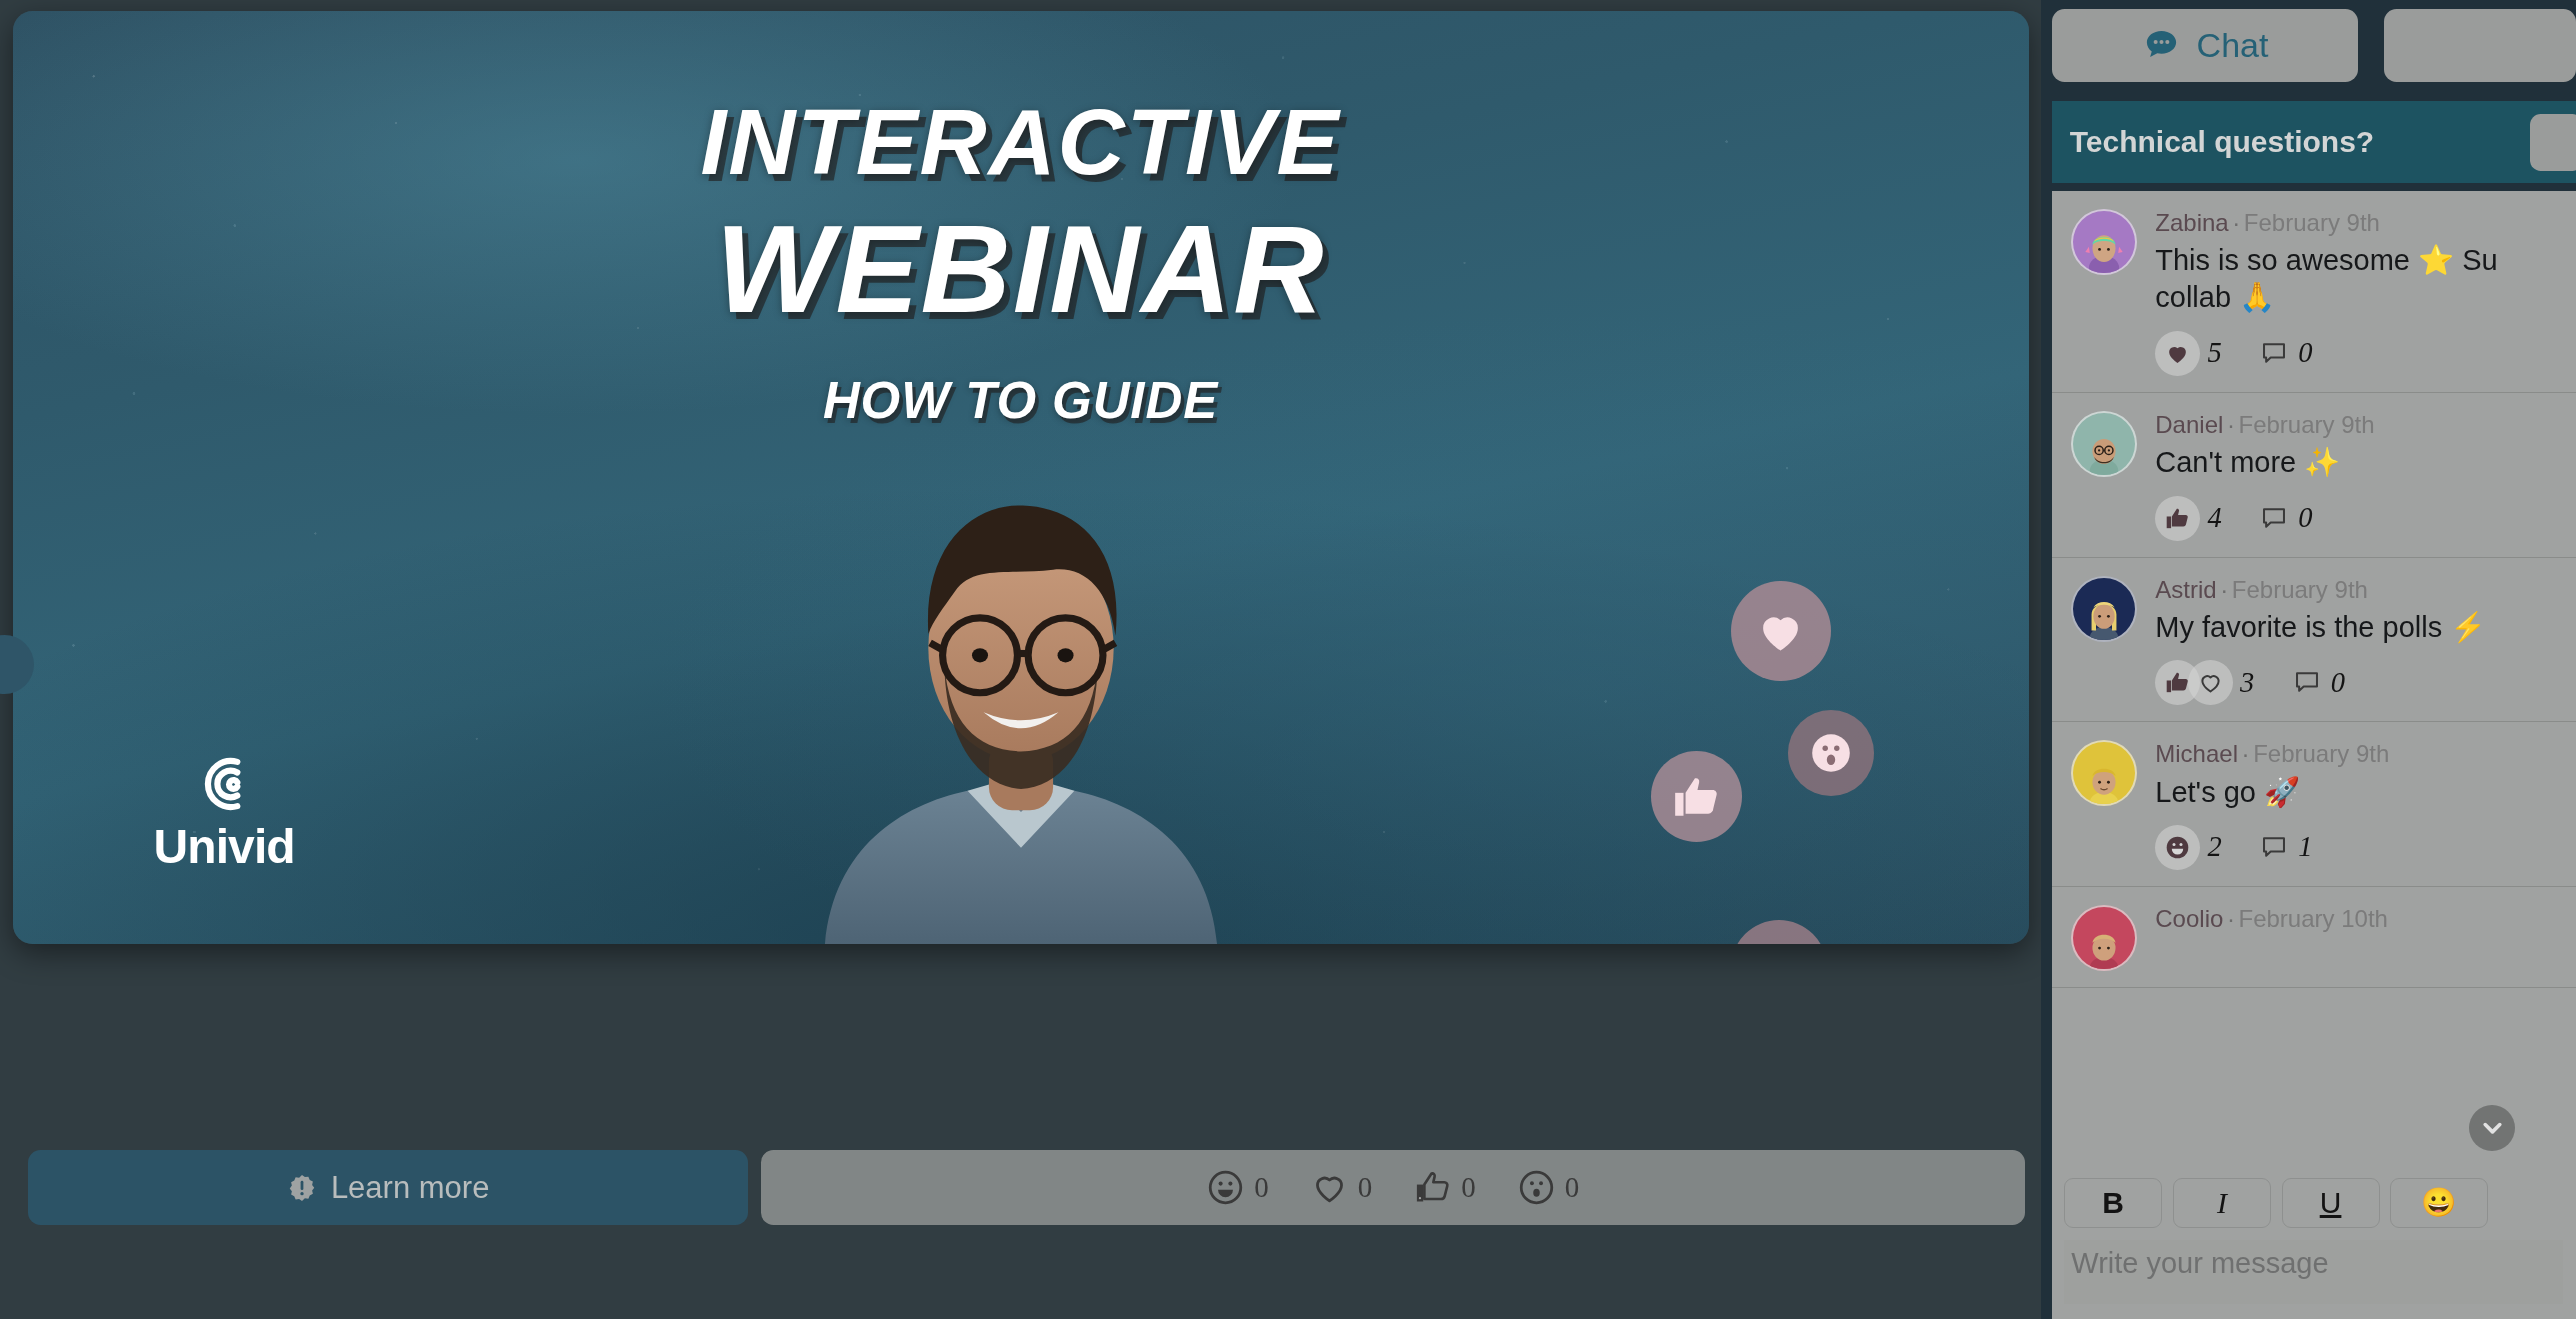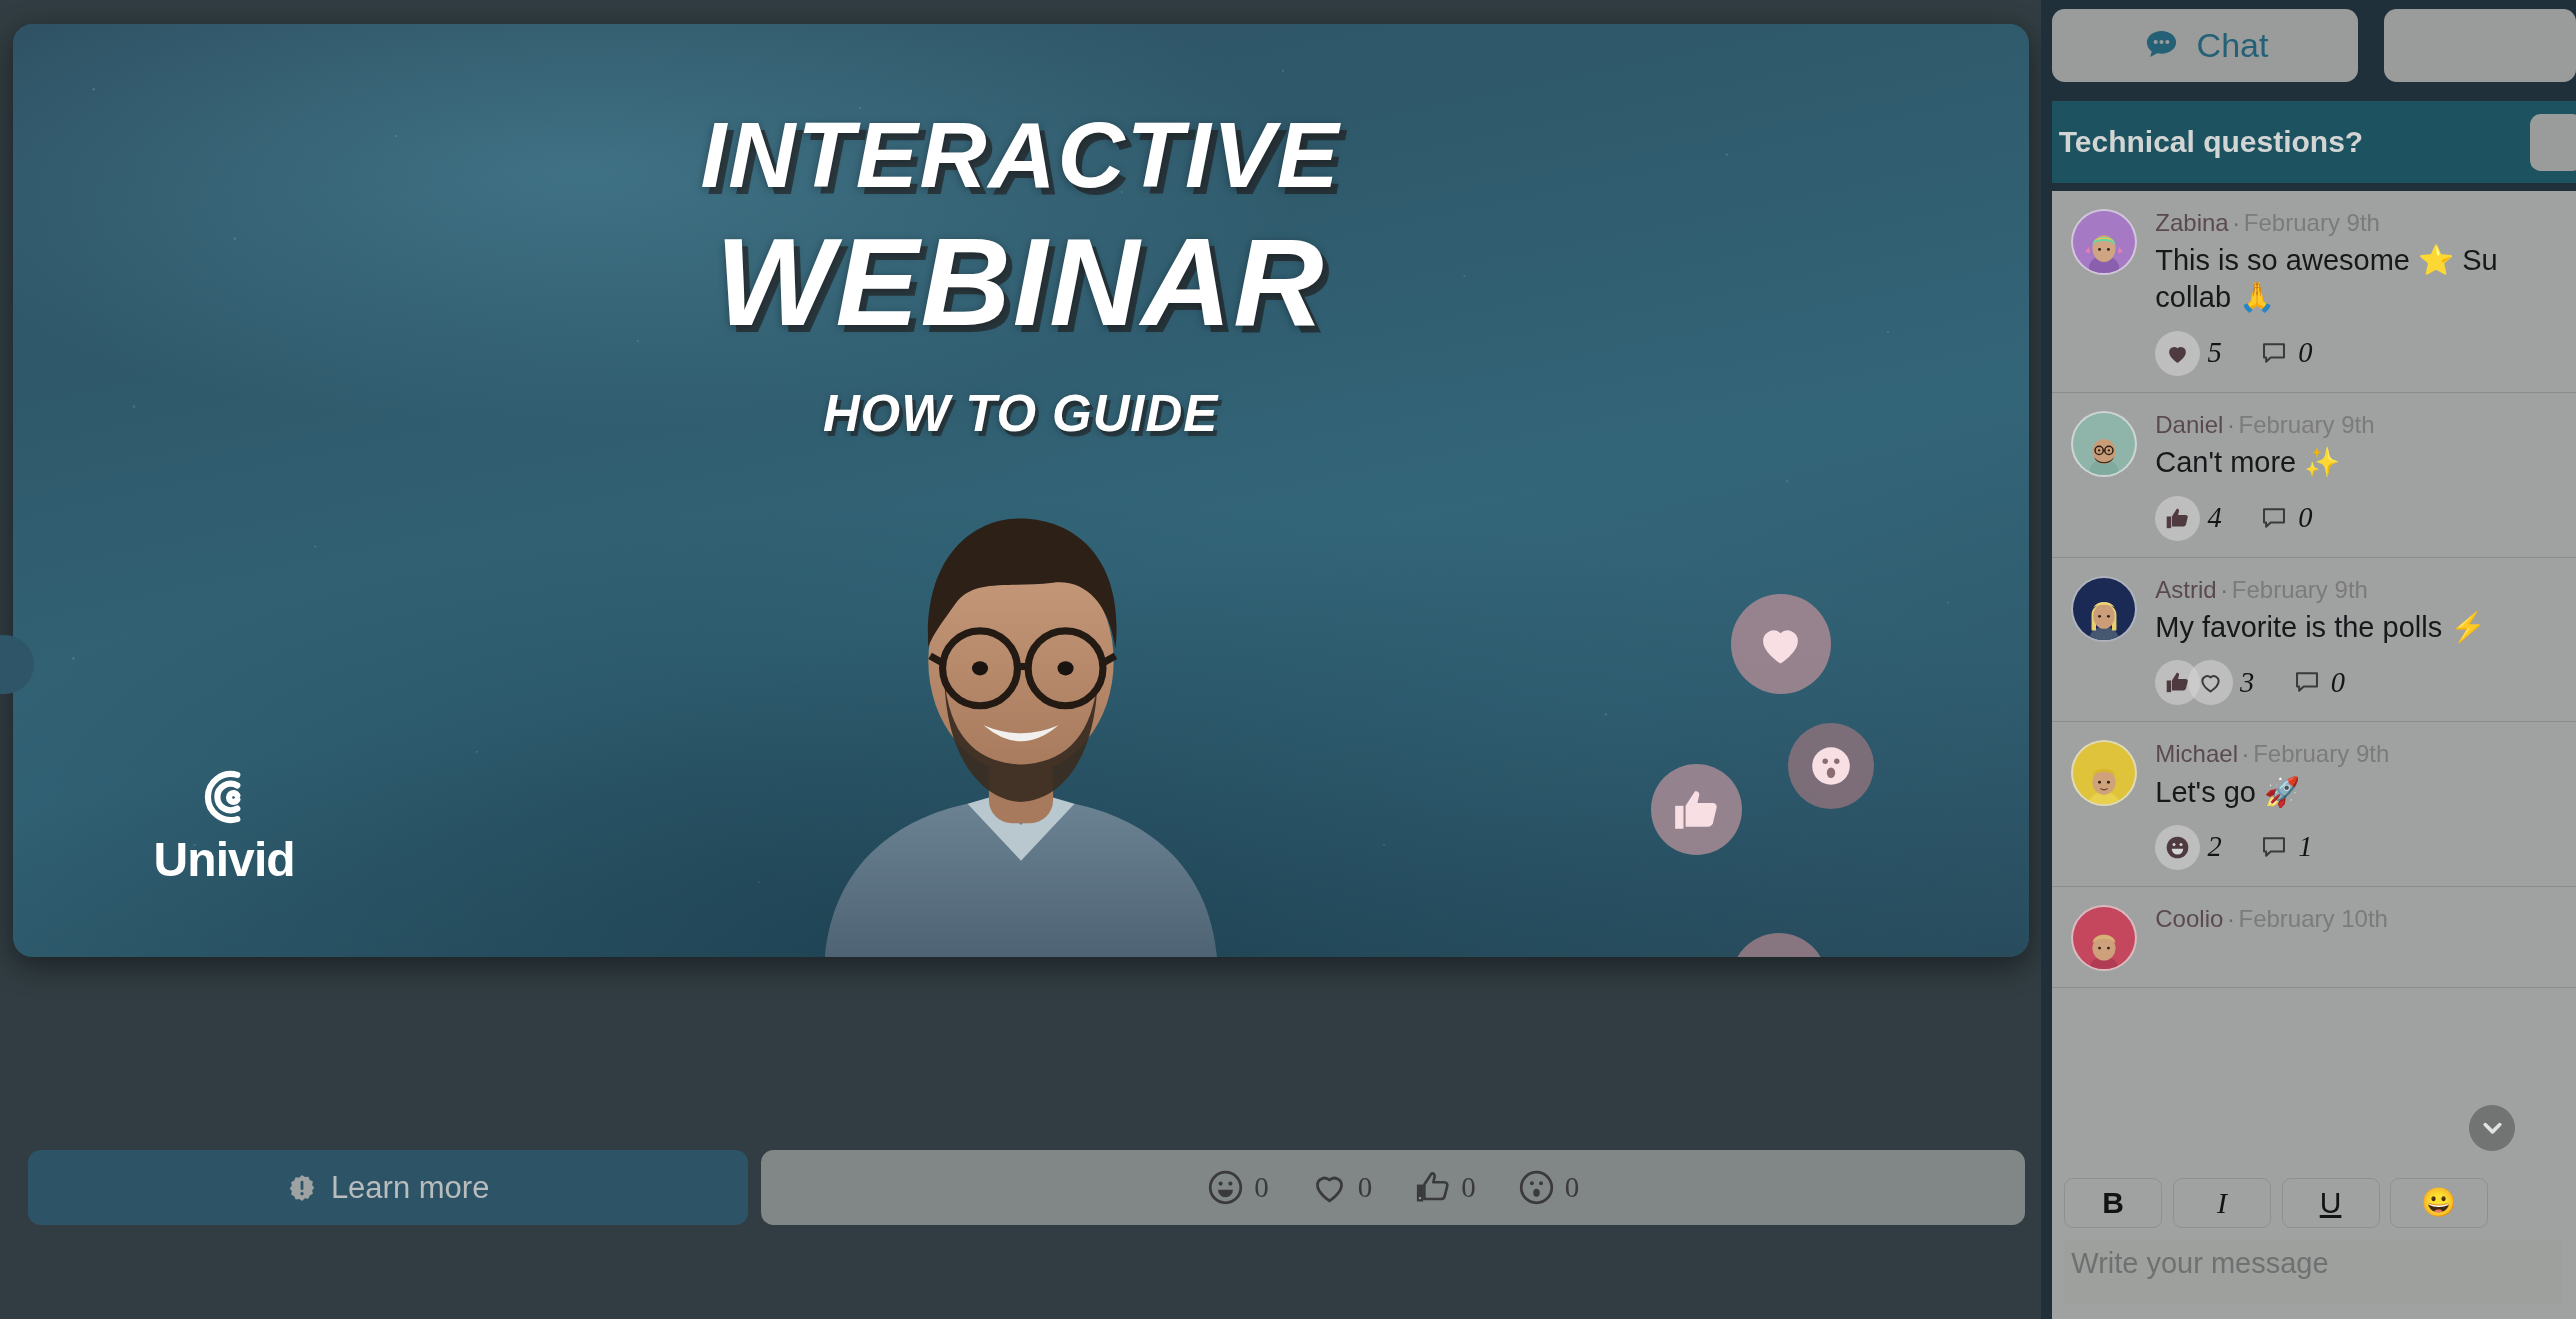"INTERACTIVE" .video-shell { top: 24px -> 11px }
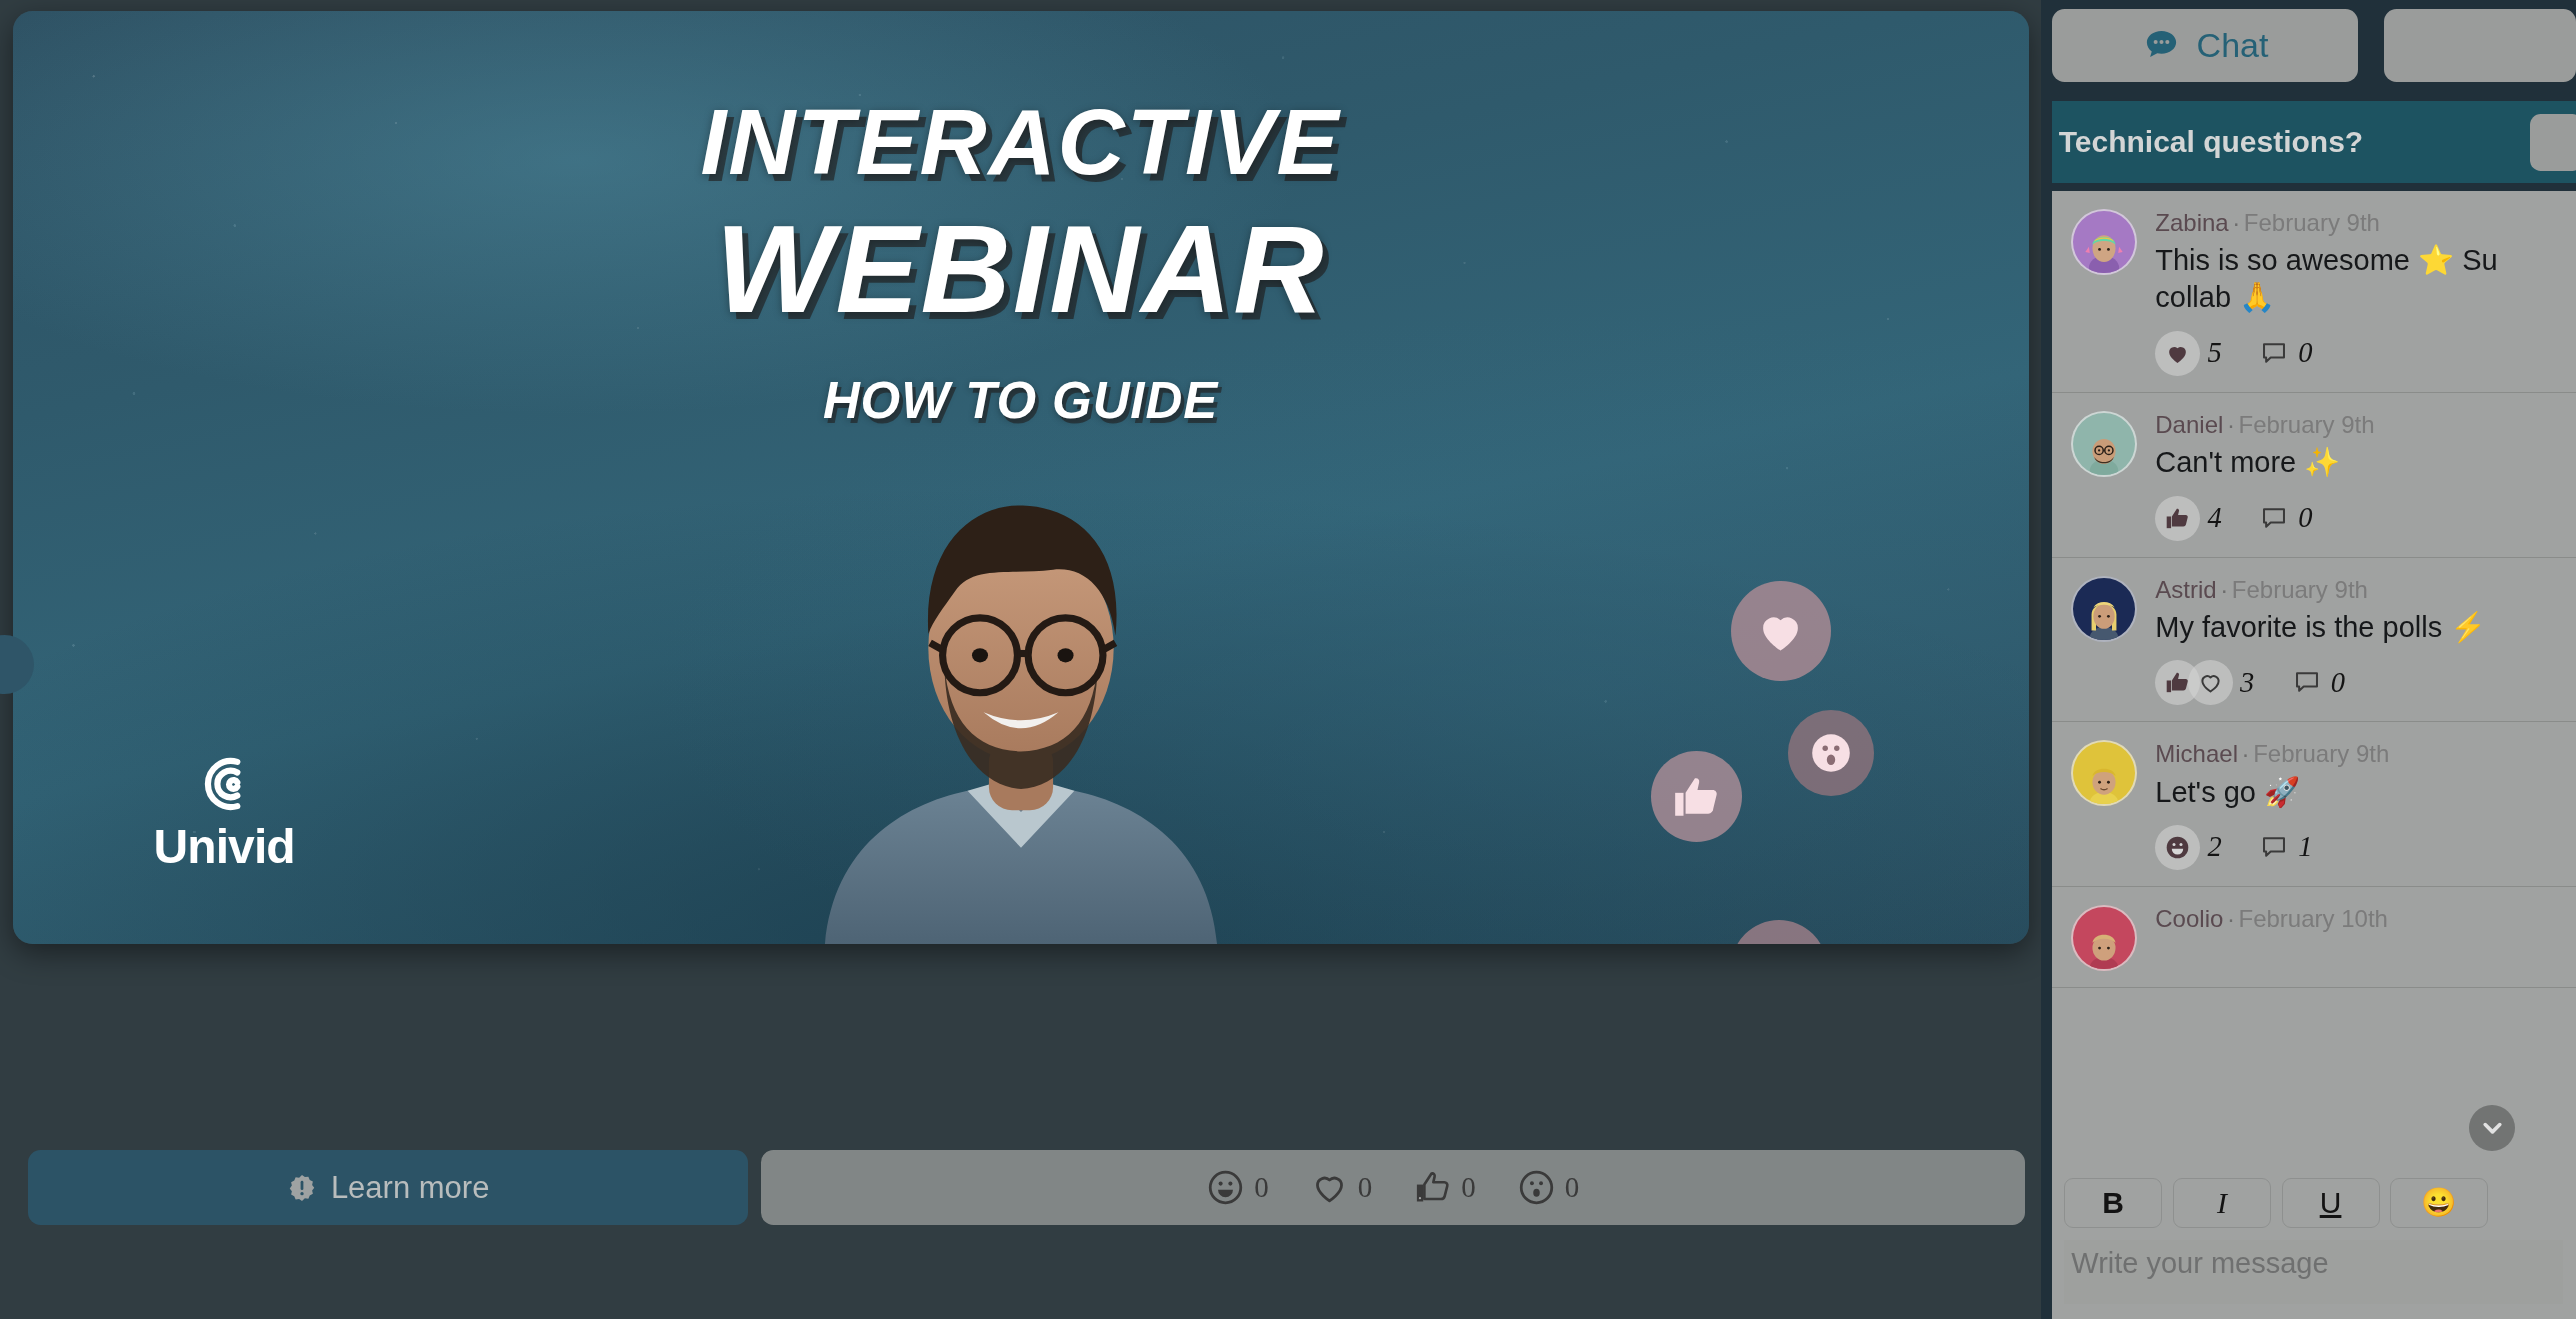"Technical questions?" .qa-banner { padding-left: 7px -> 18px }
